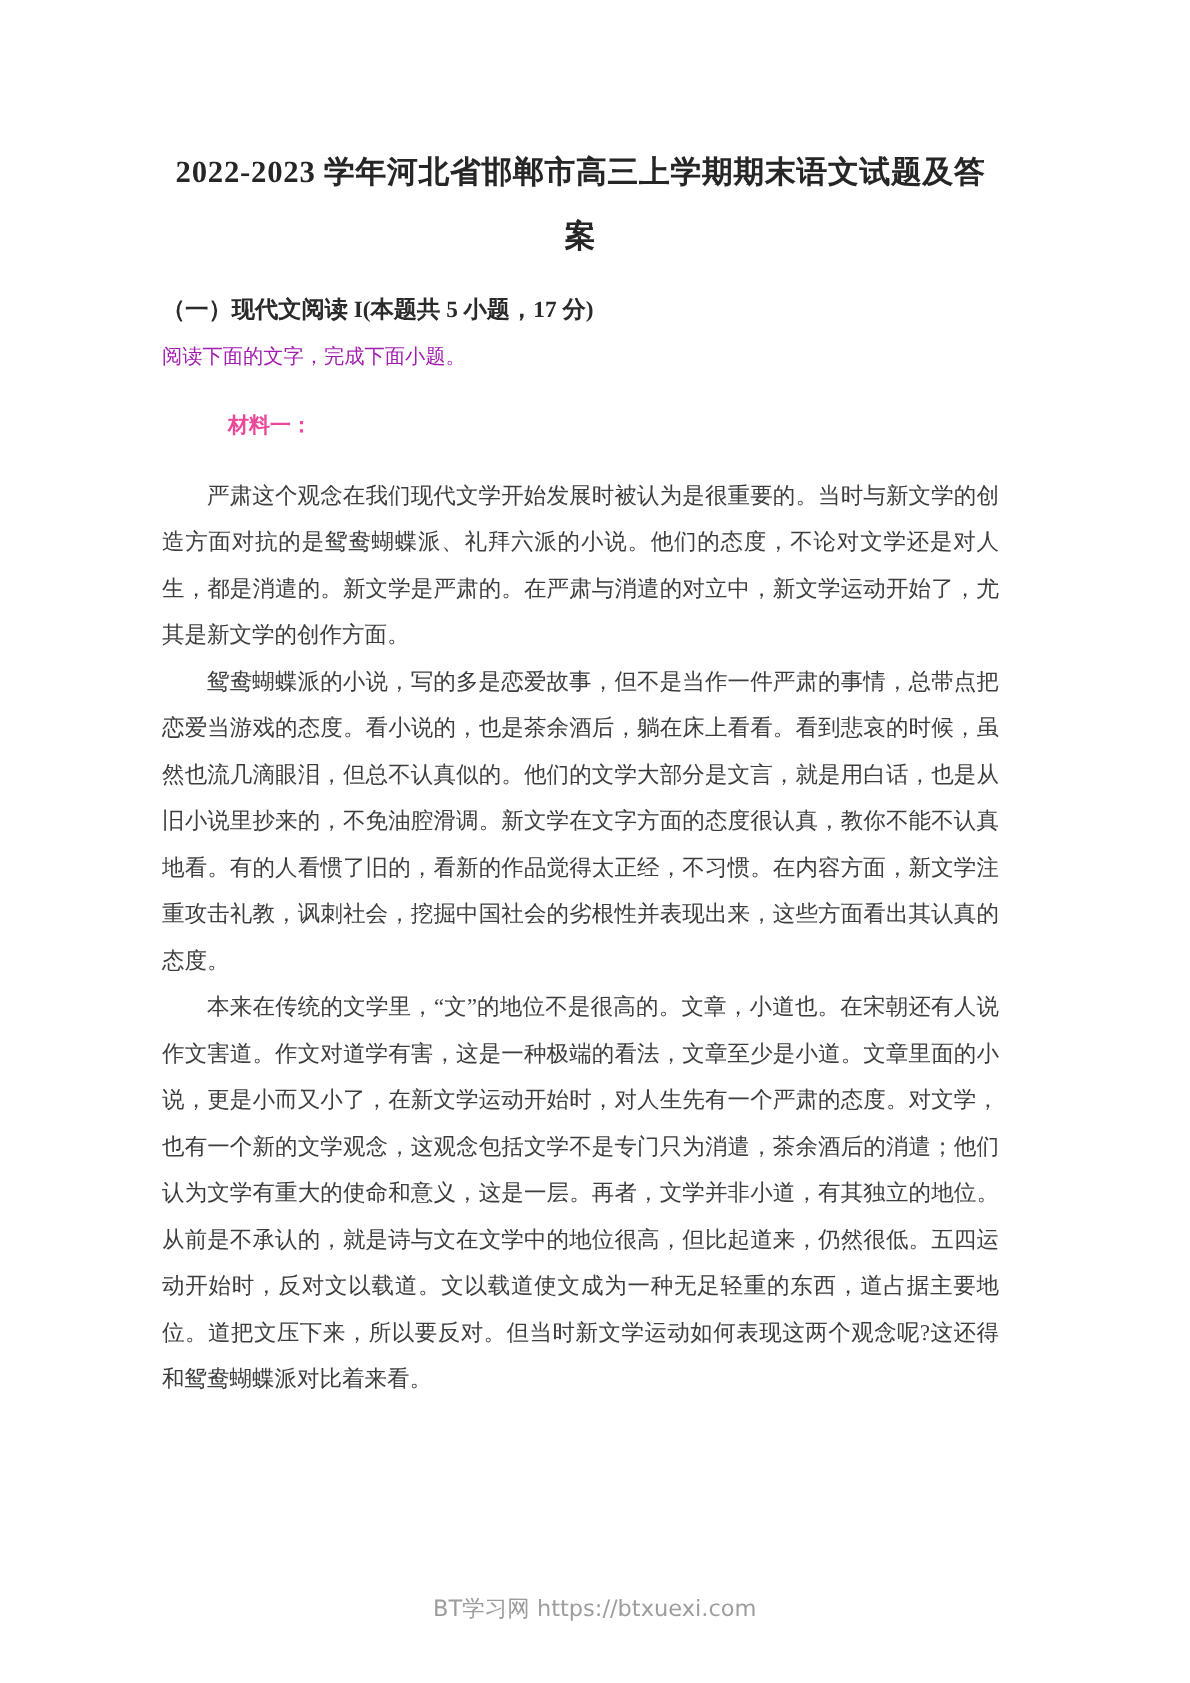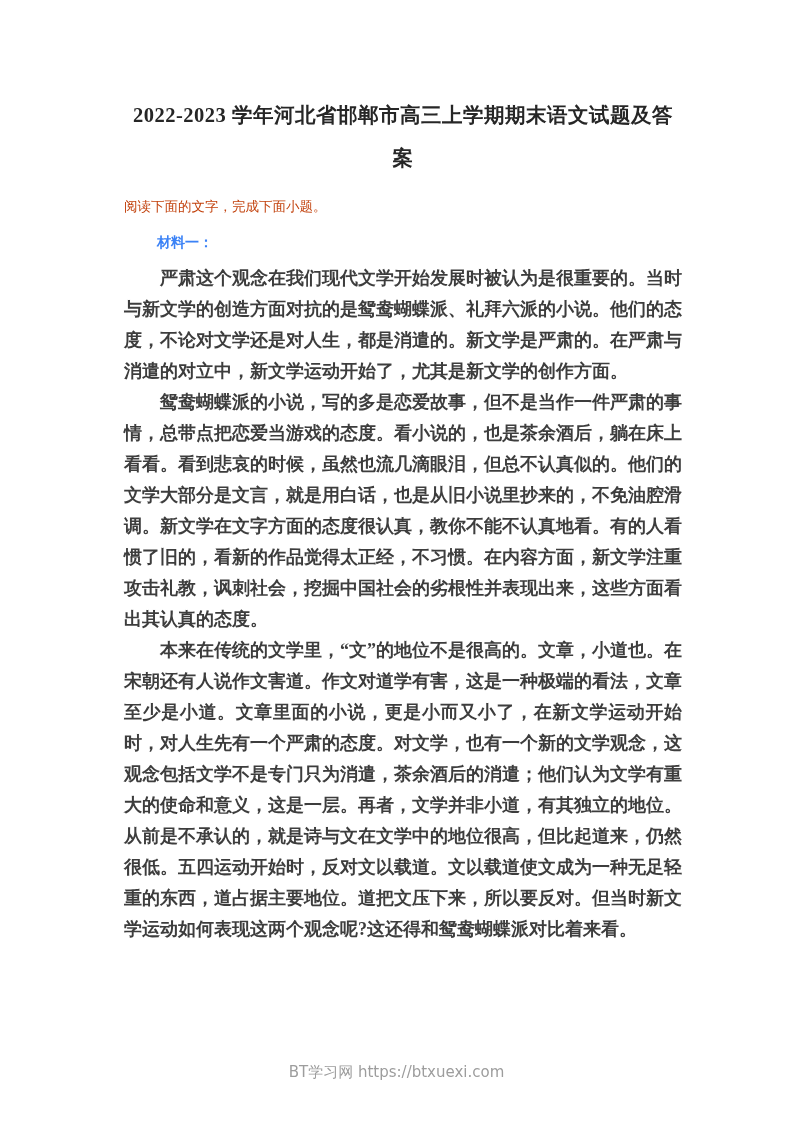"2022-2023 学年河北省邯郸市高三上学期期末语文试题及答案" .content { left: 124px -> 108px }
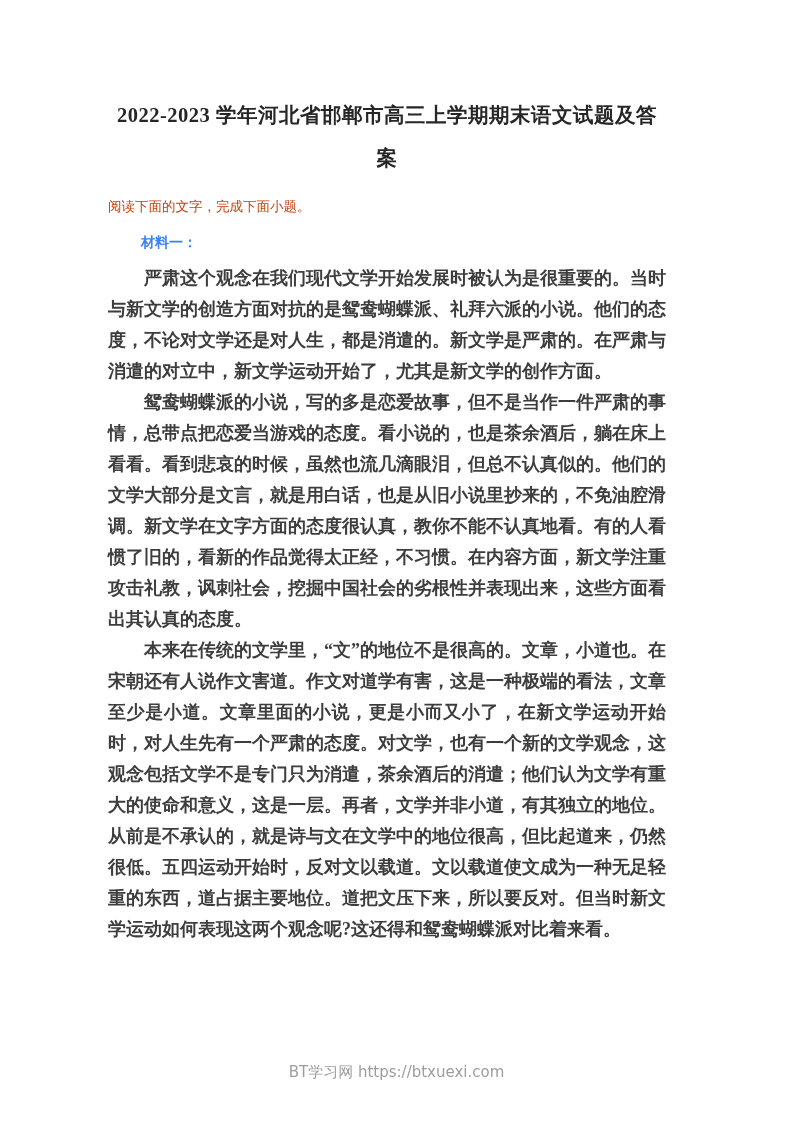"（一）现代文阅读 I(本题共 5 小题，17 分)" div.h-sub { html: none -> <div>（一）现代文阅读 I(本题共 5 小题，17 分)</div> }
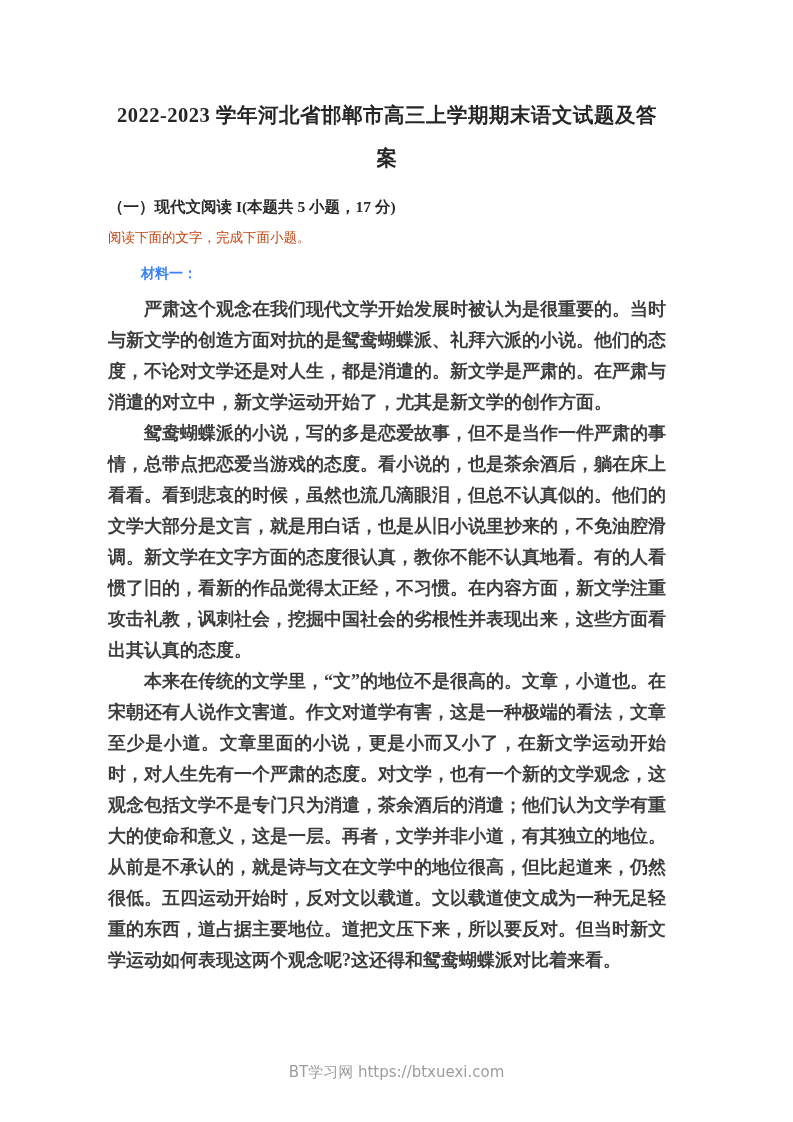"阅读下面的文字，完成下面小题。" .instruction { color: #c2410c -> #a21caf }
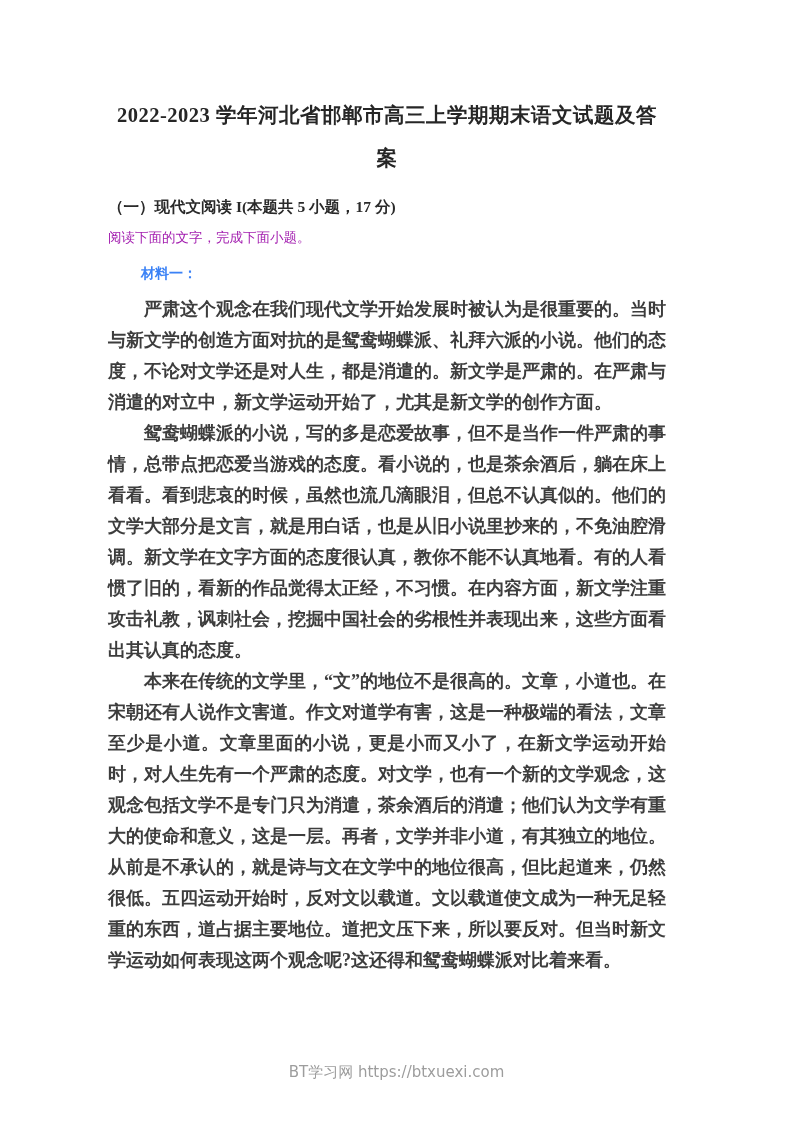"材料一：" .material-label { color: #3b82f6 -> #ec4899; margin: 5px -> 16px }
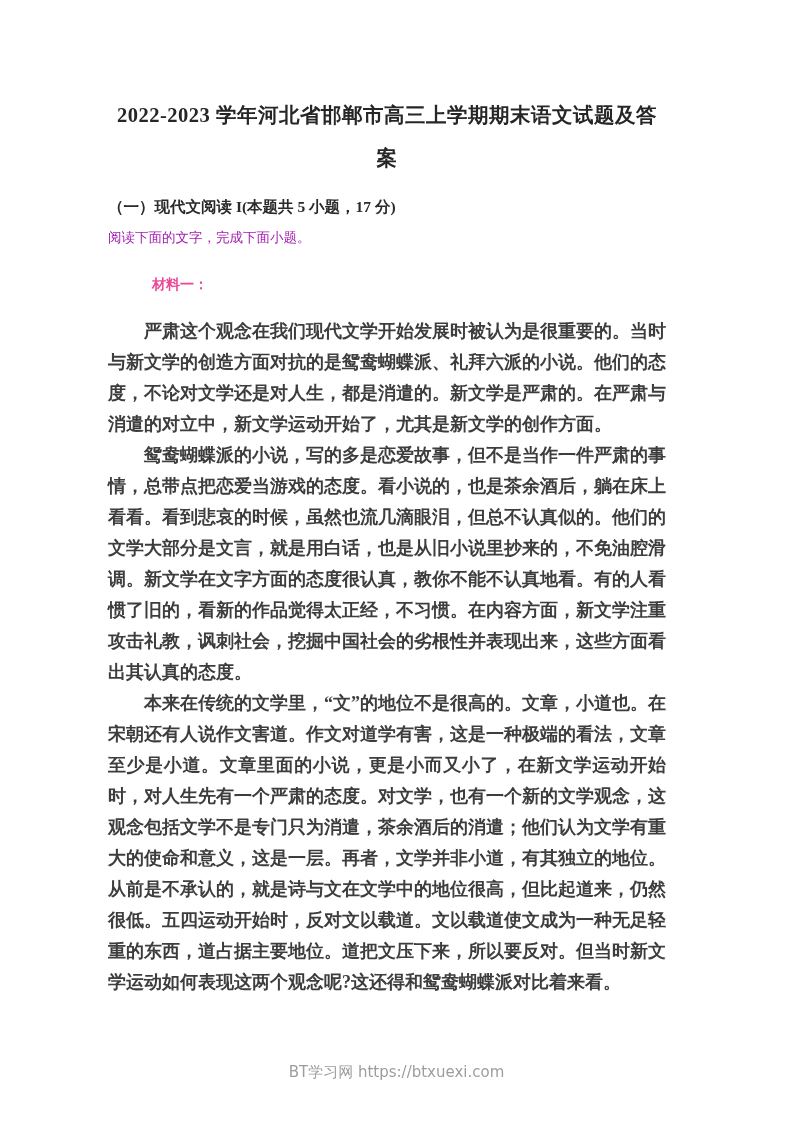"严肃这个观念在我们现代文学开始发展时被认为是很重要的。当时与新文学的创造方面对抗" .para { font-size: 18px -> 15px; font-weight: bold -> none }
